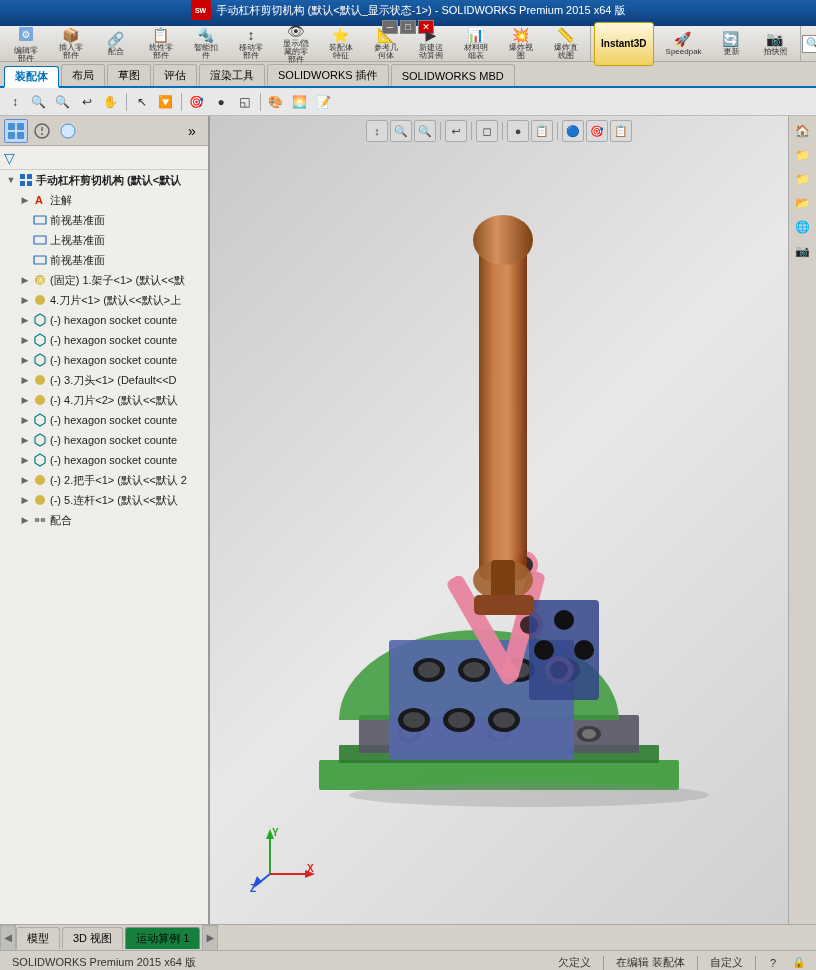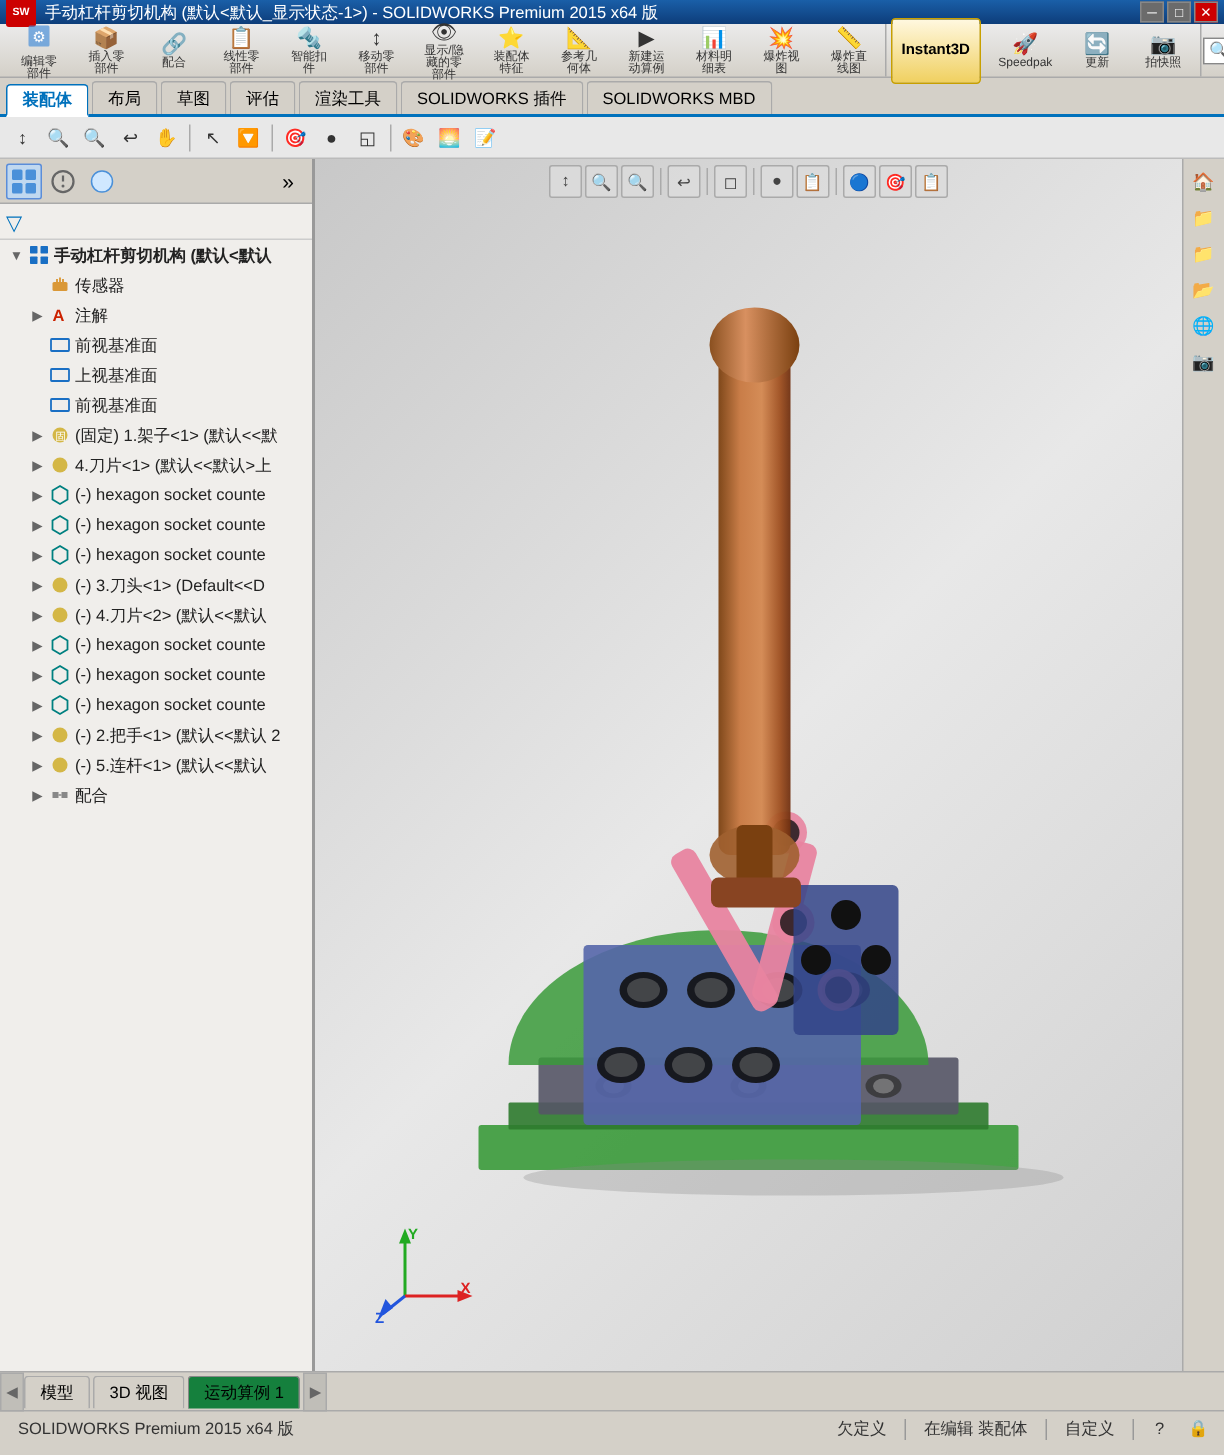"手动杠杆剪切机构 (默认<默认_显示状态-1>) - SOLIDWORKS" .title-bar { flex-direction: none -> column; height: 16px -> 26px }
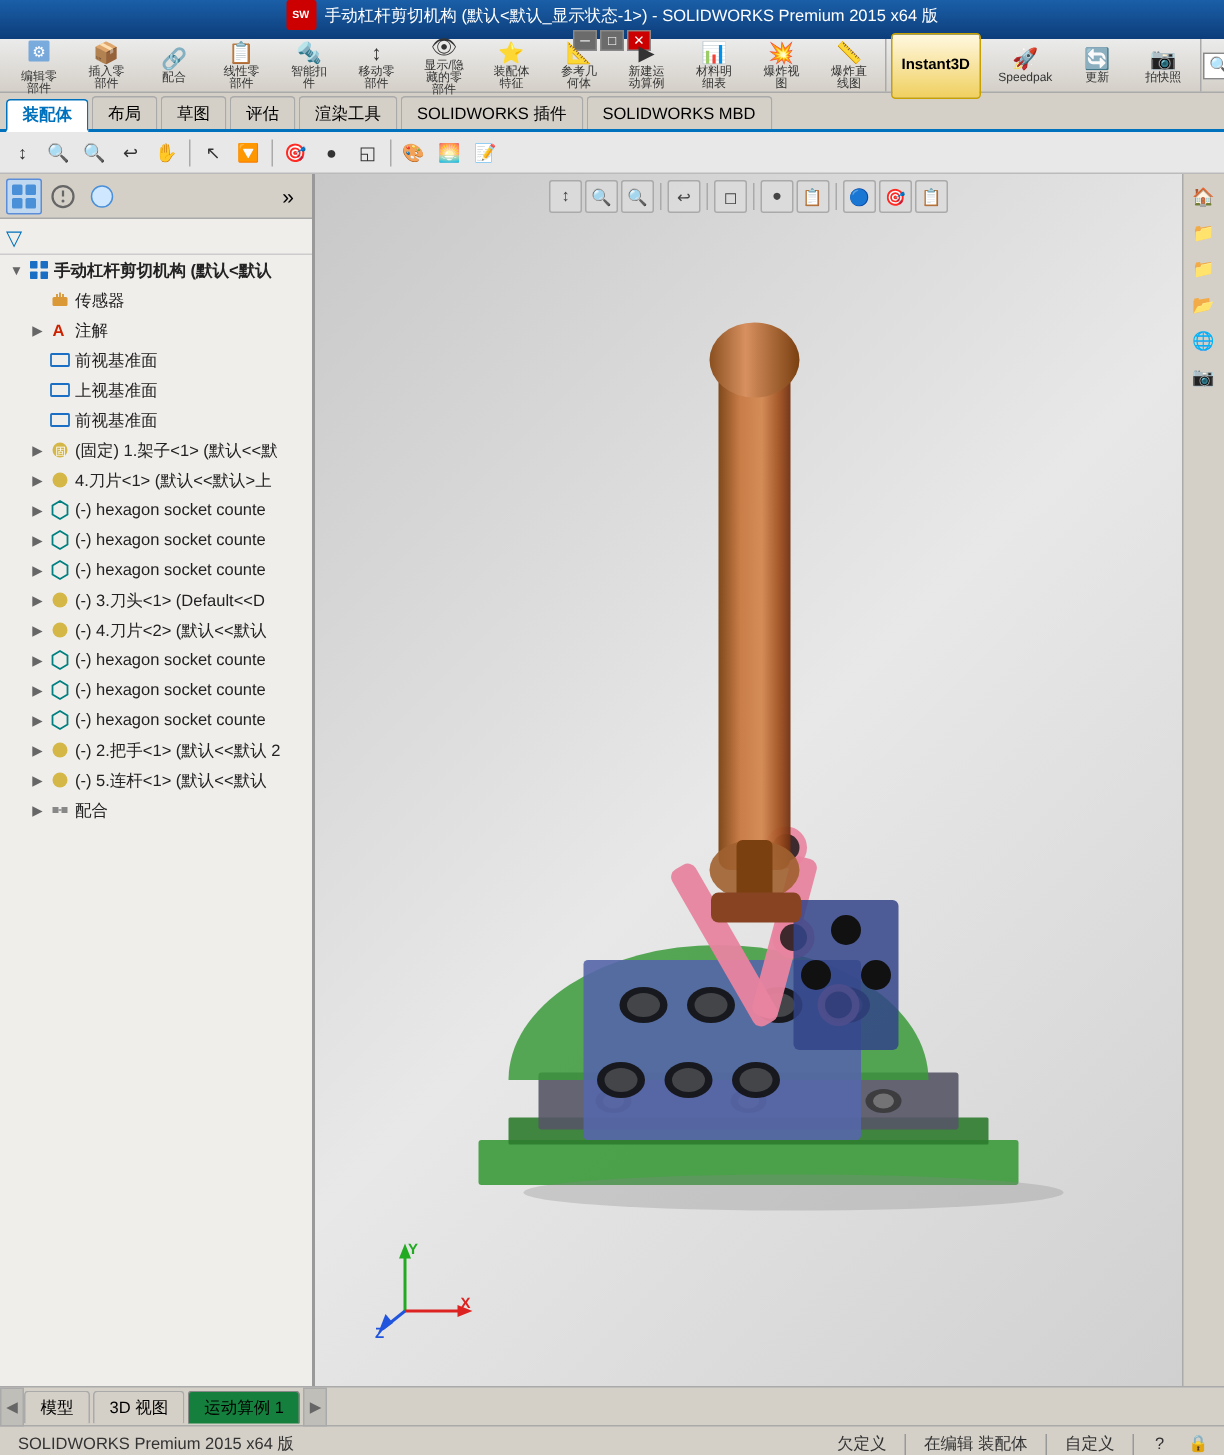"传感器" div.tree-item { html: <div> <div></div> <div> <svg> <rect></rect> <line></line> <line></line> <line></line> </svg> </div> <span>传感器</span> </div> -> none }
